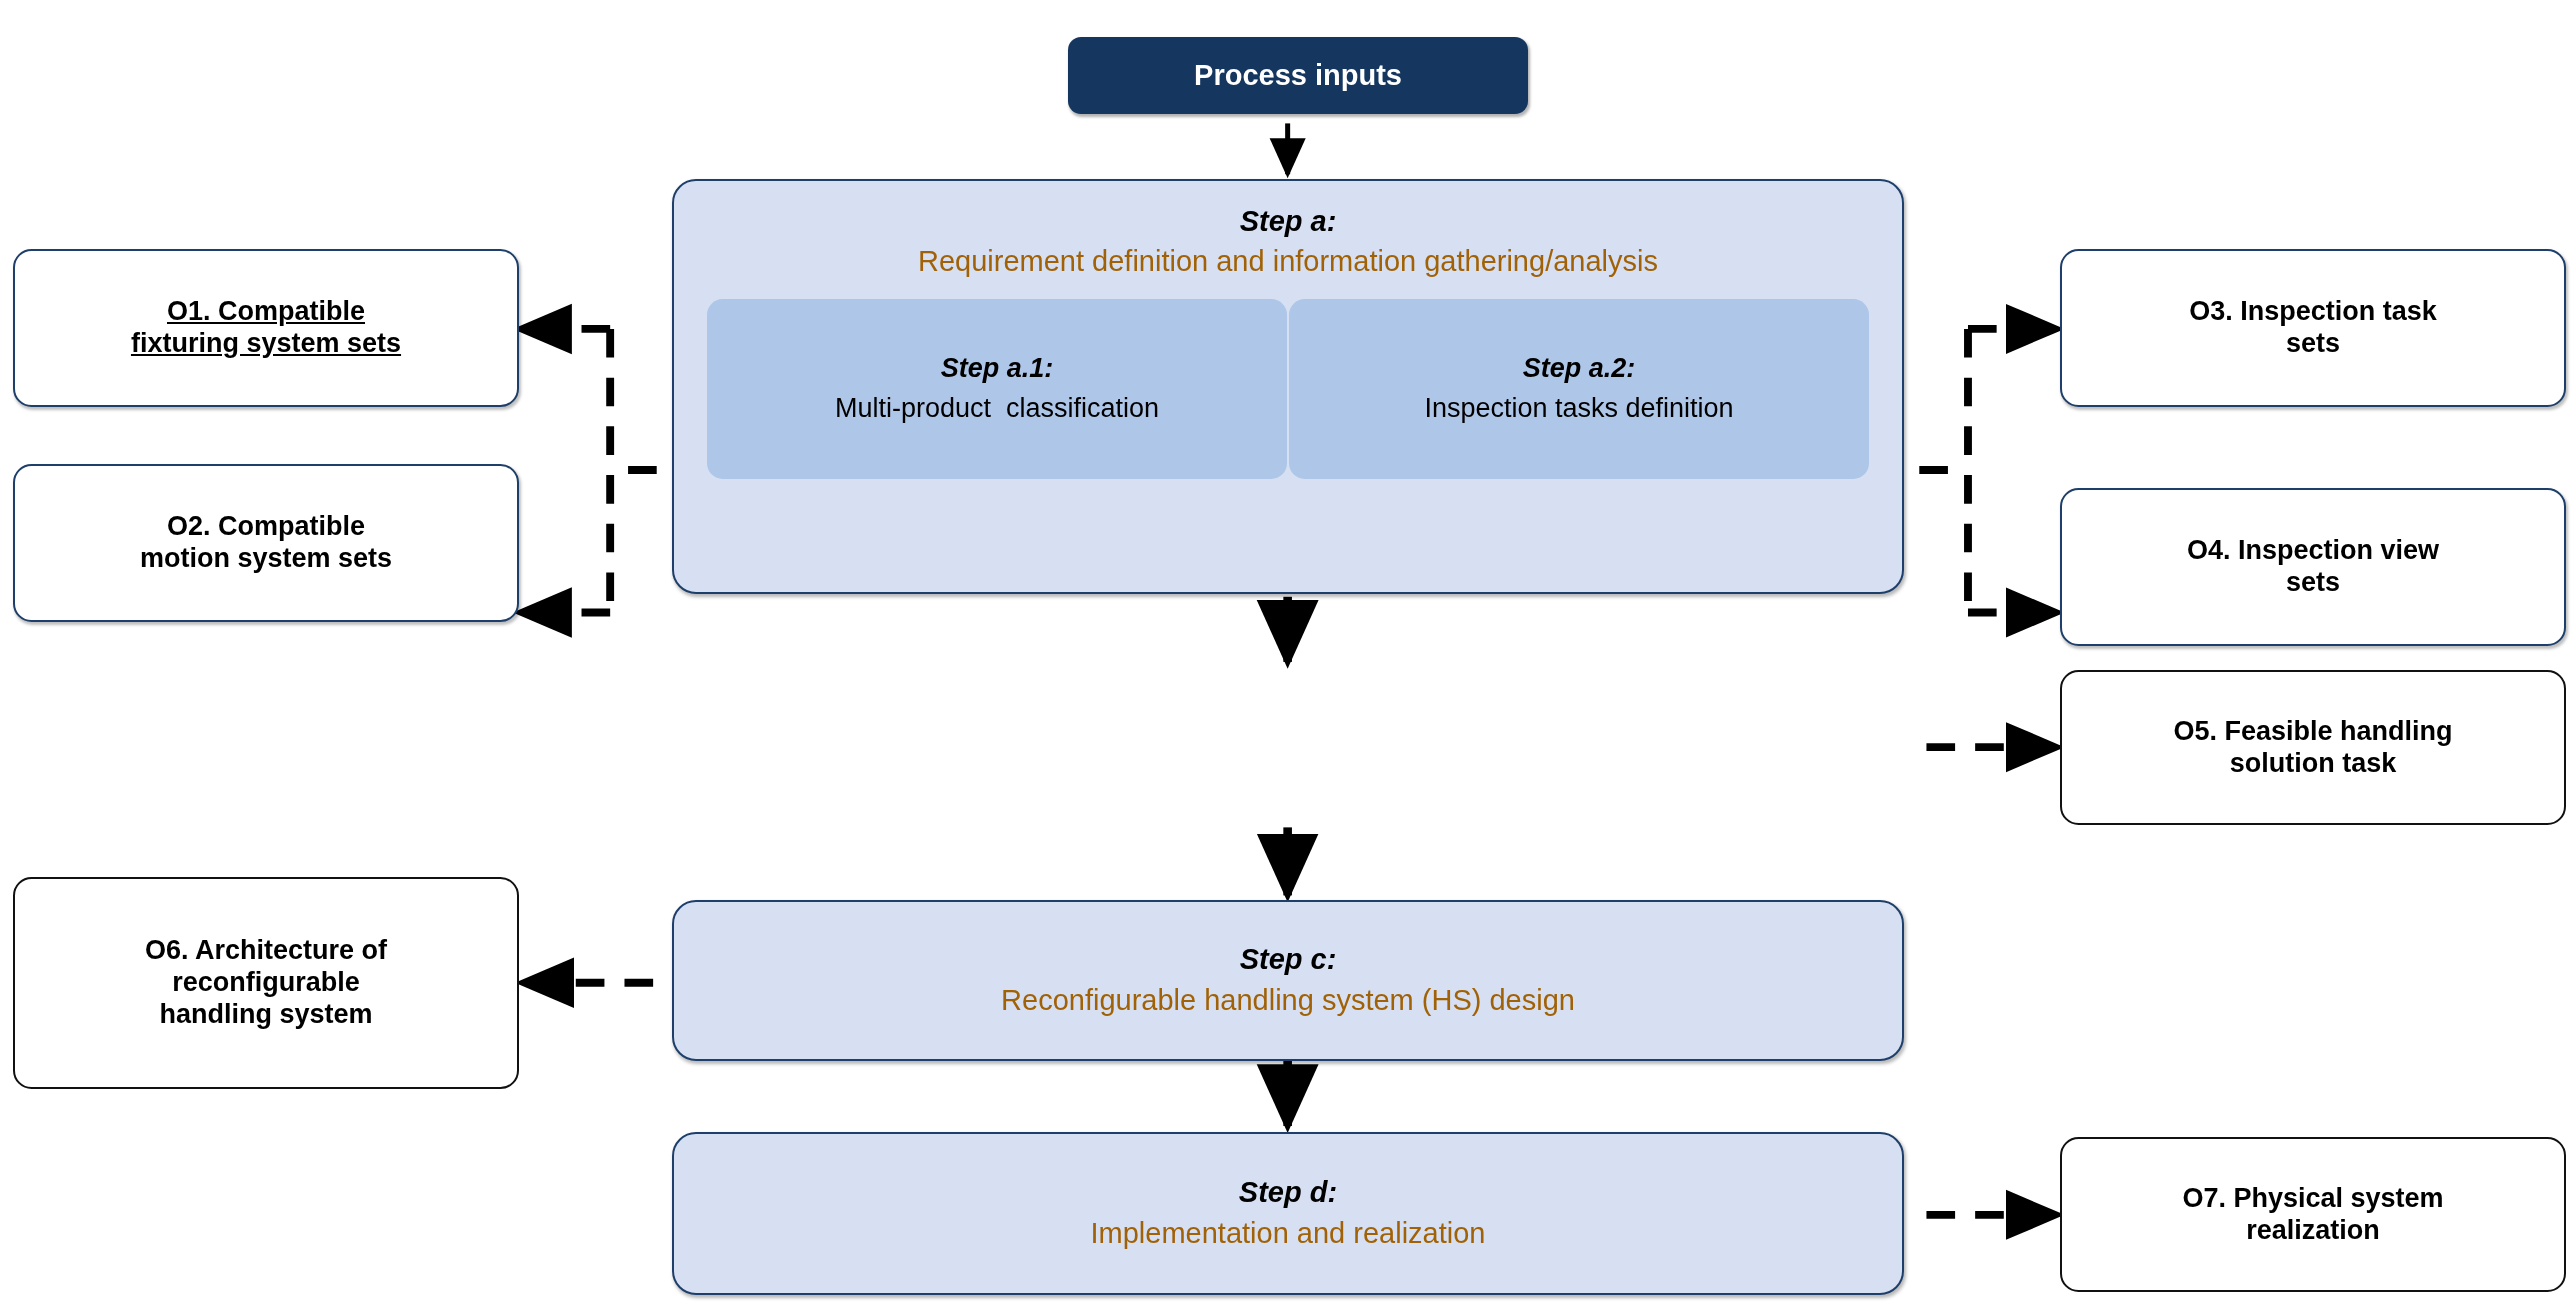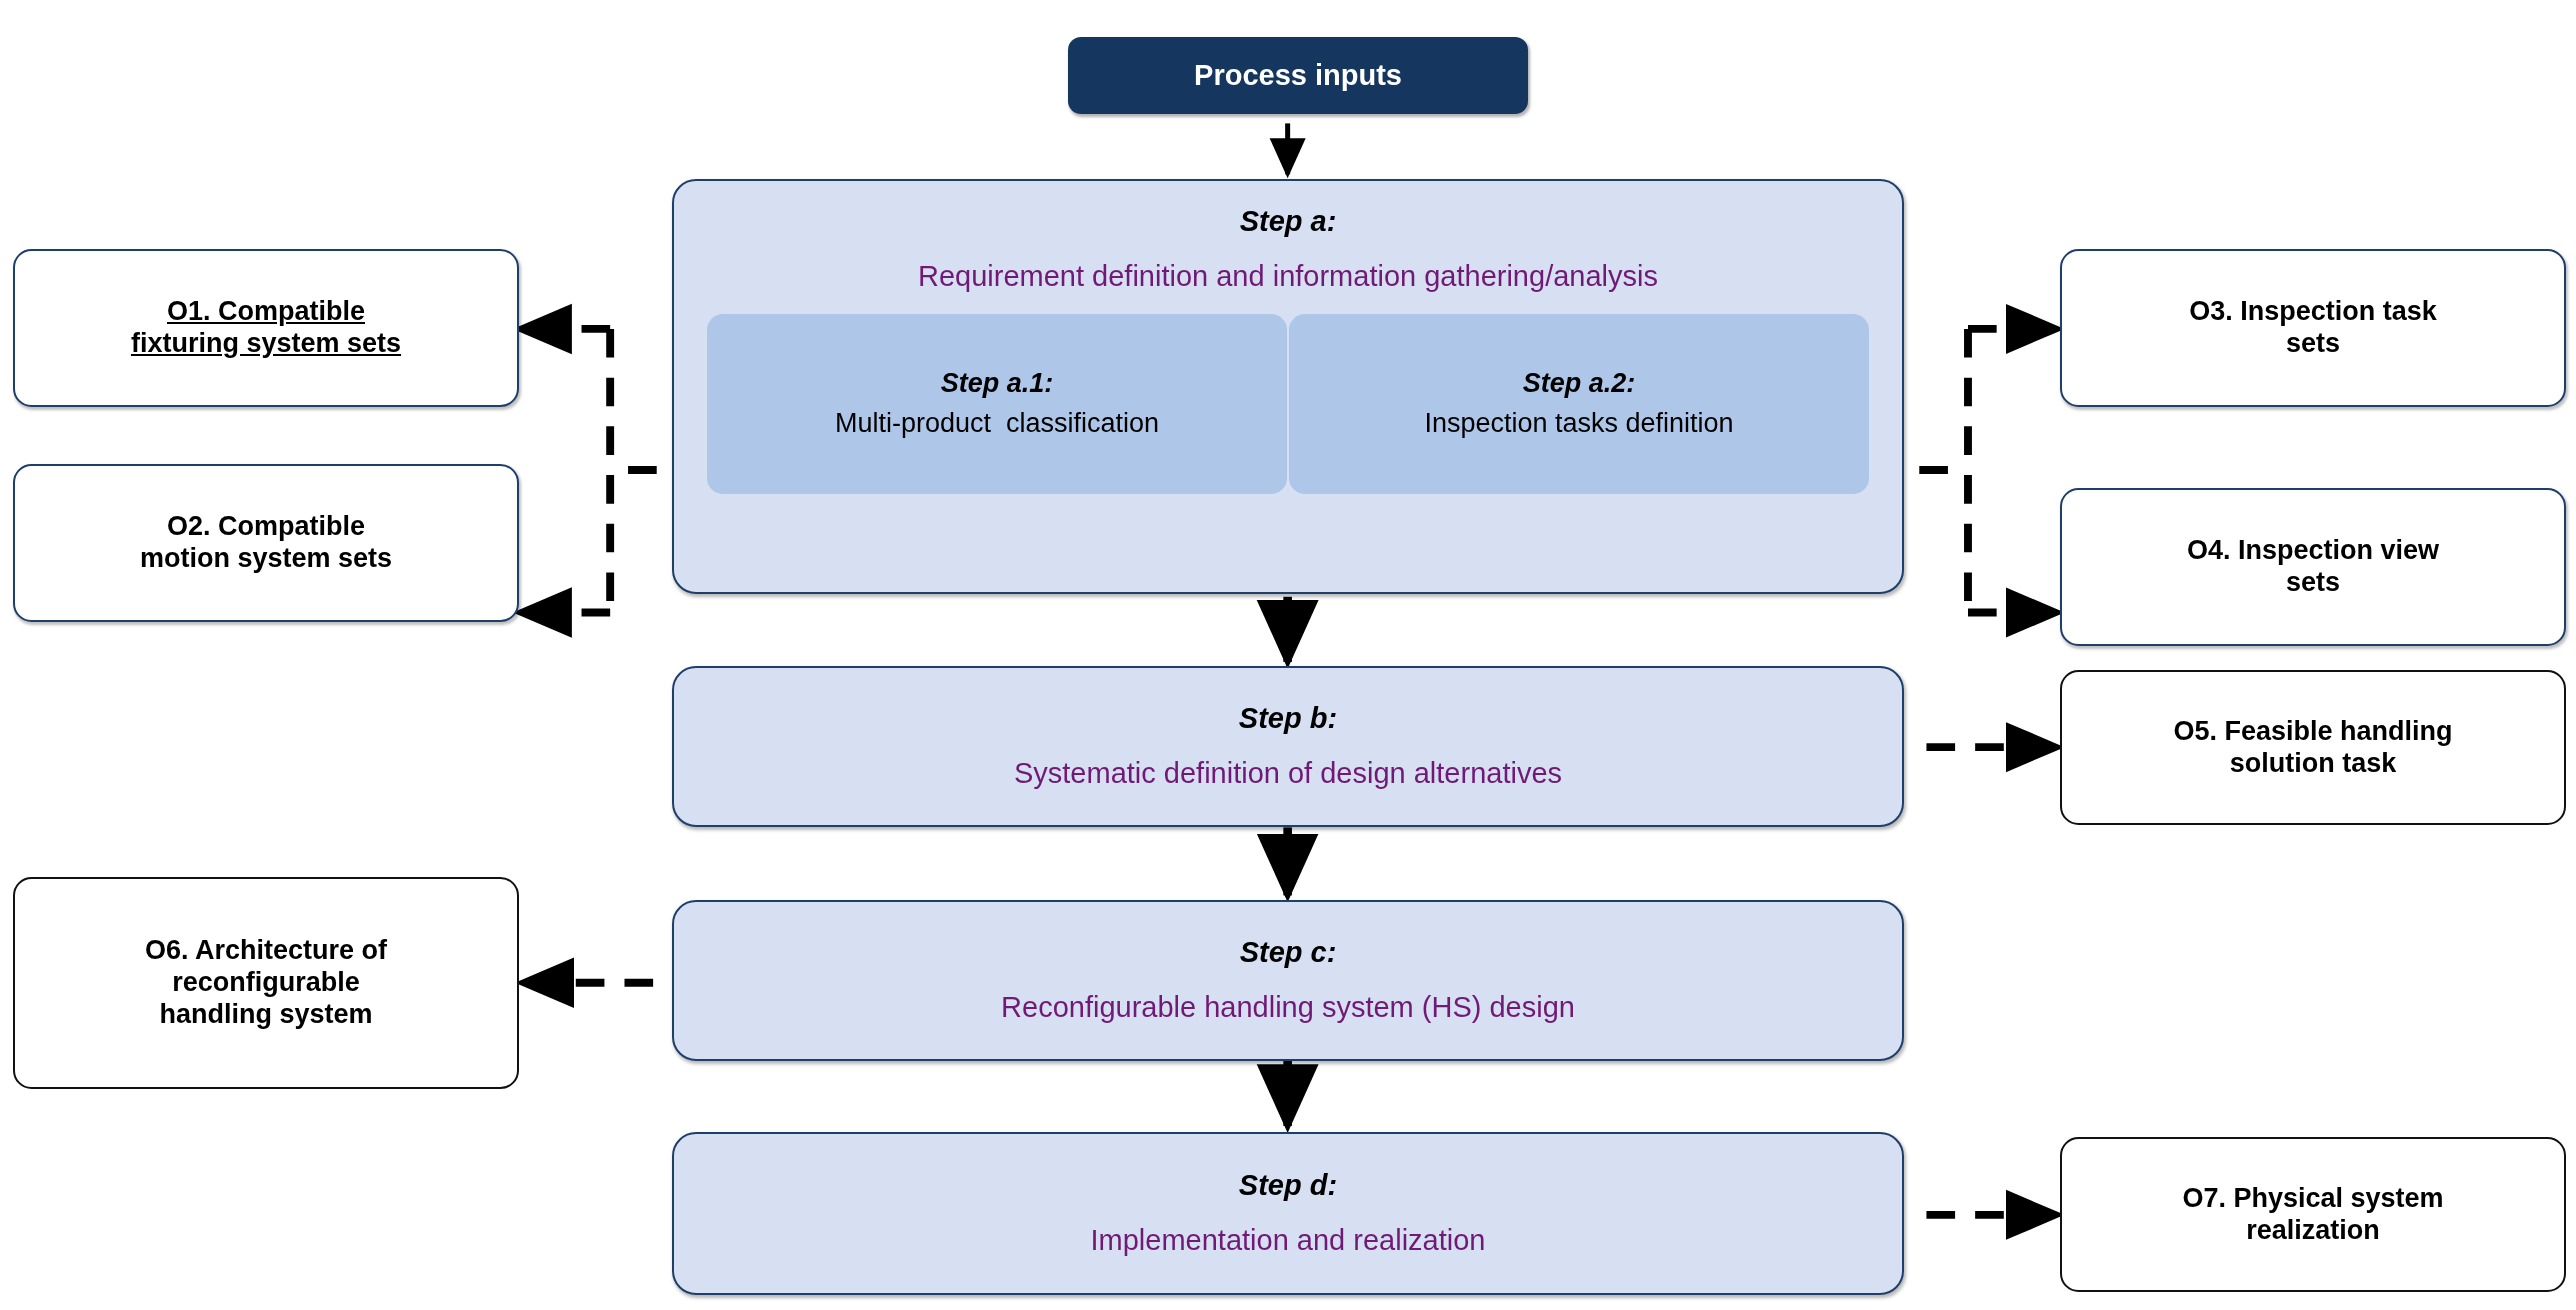"Requirement definition and information" .step-desc { color: #701a75 -> #a16207; margin-top: 21px -> 6px }
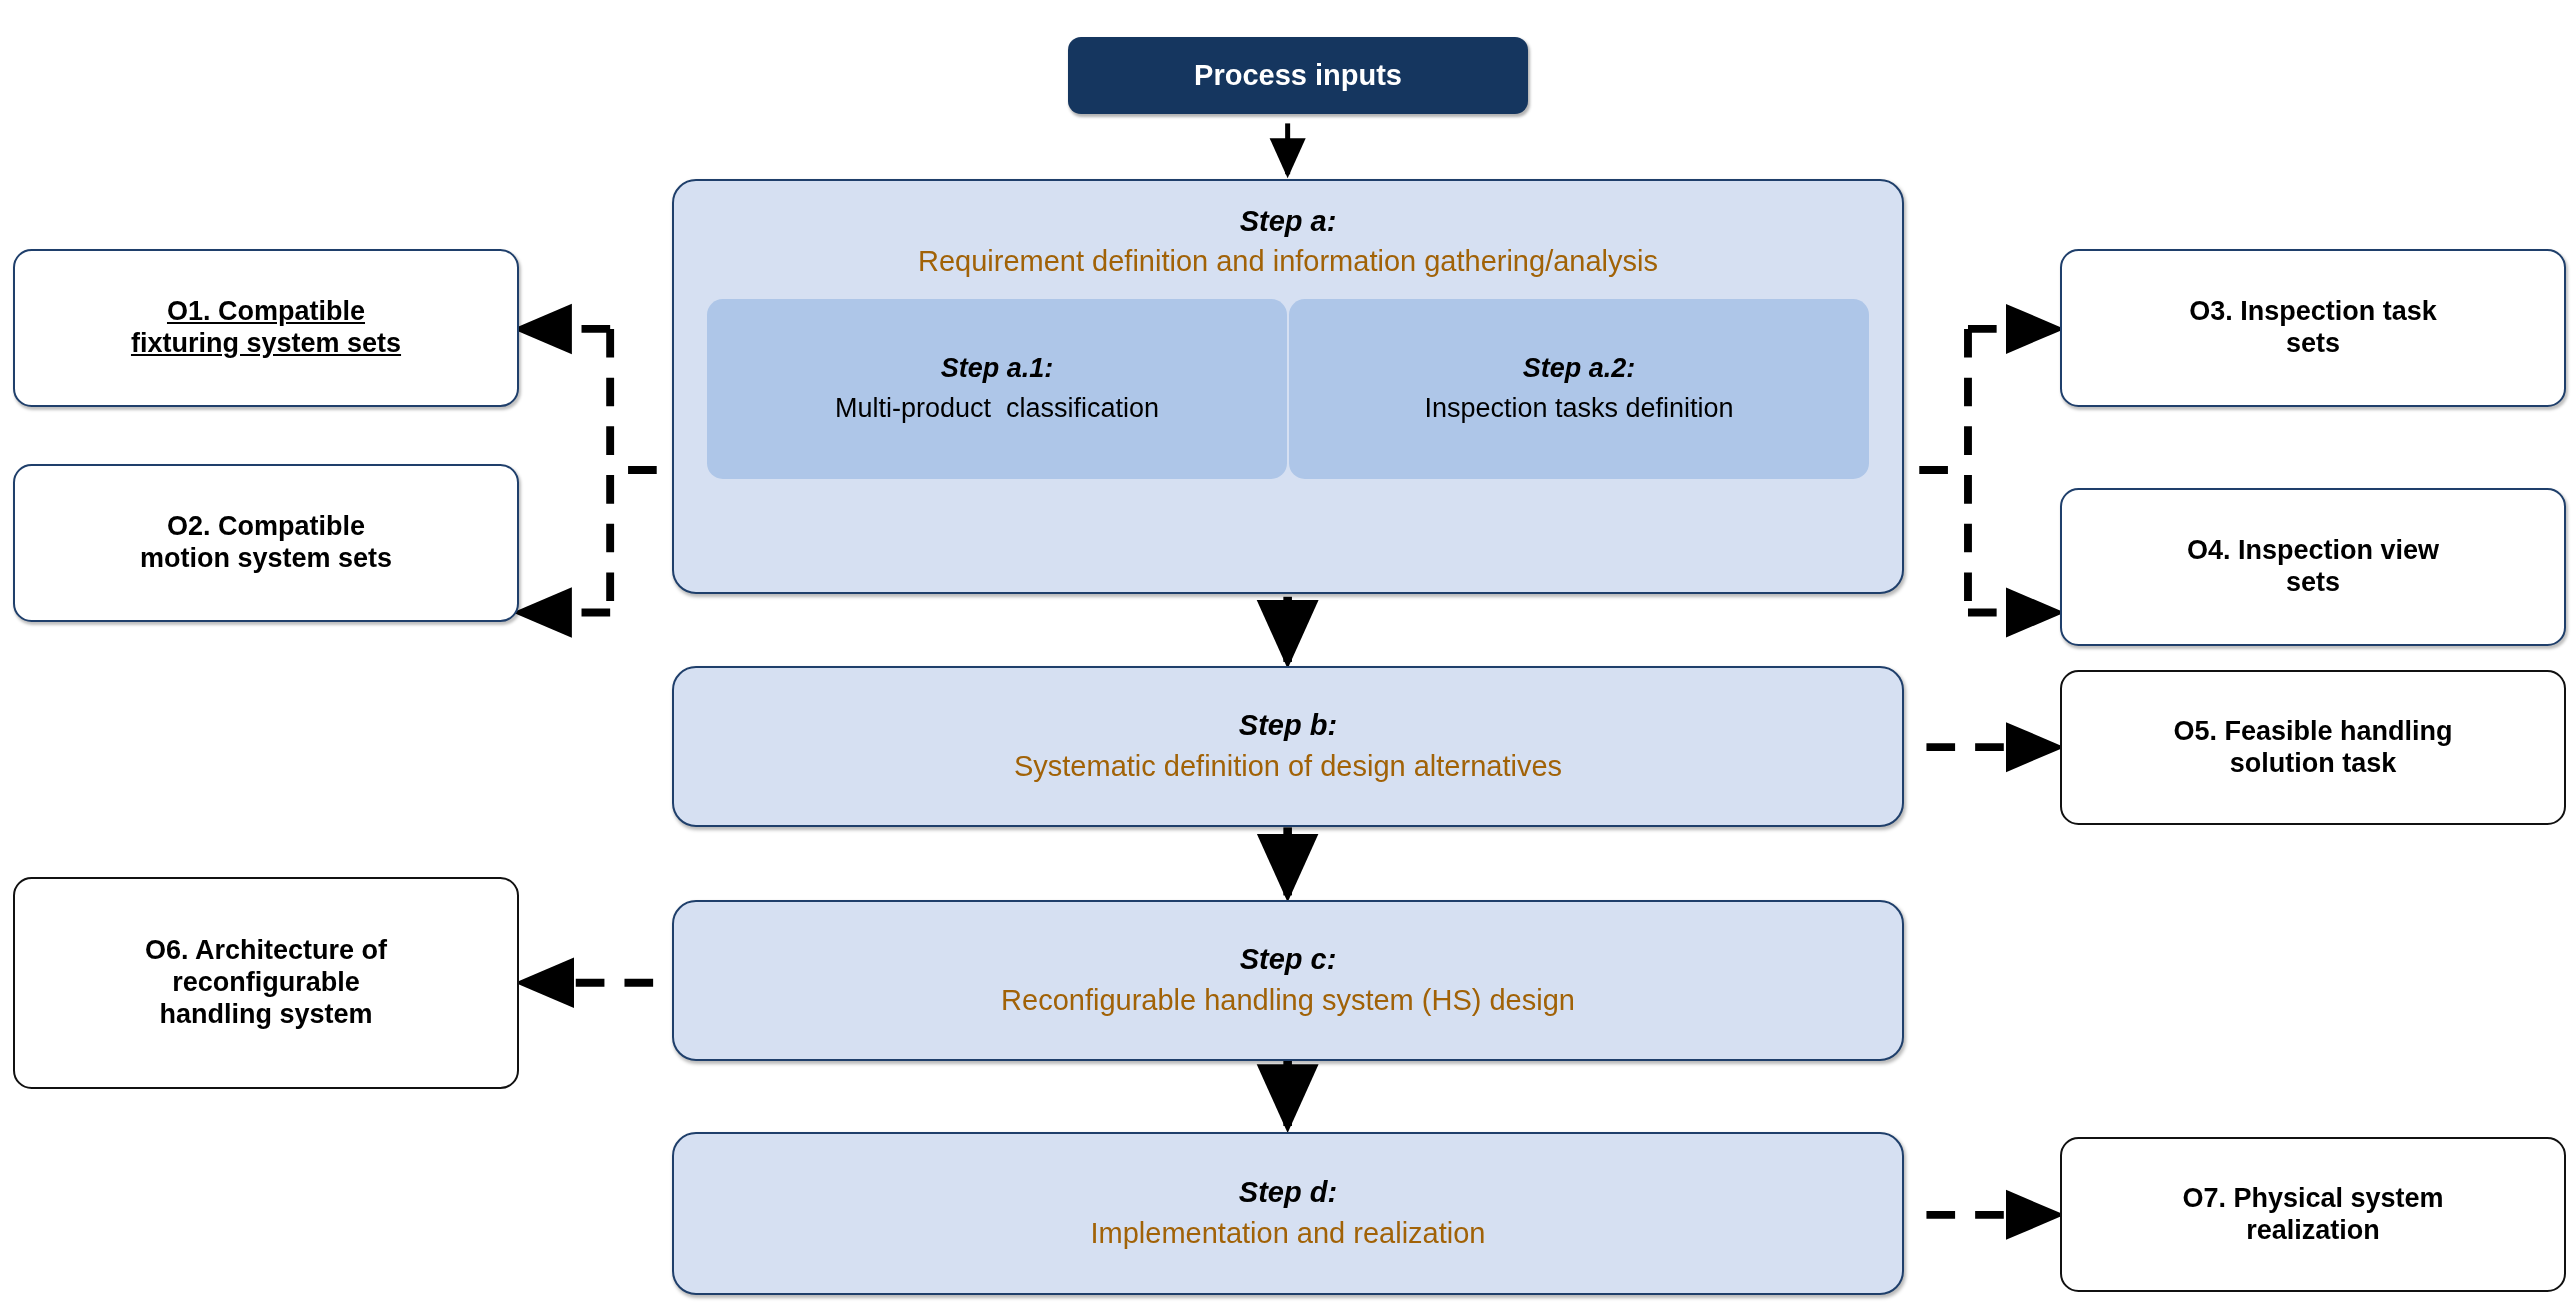"Step b:" div.node { html: <div> <div>Step b:</div> <div>Systematic definition of design alternatives</div> </div> -> none }
